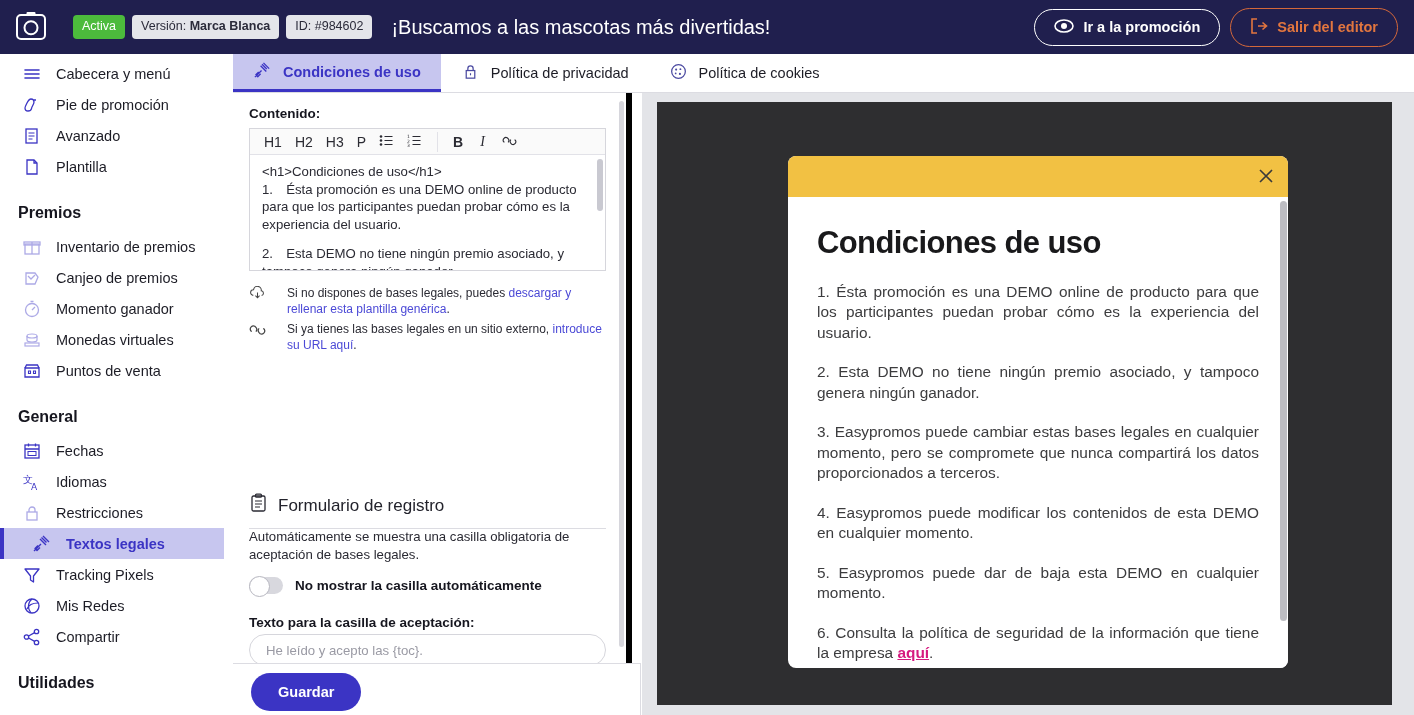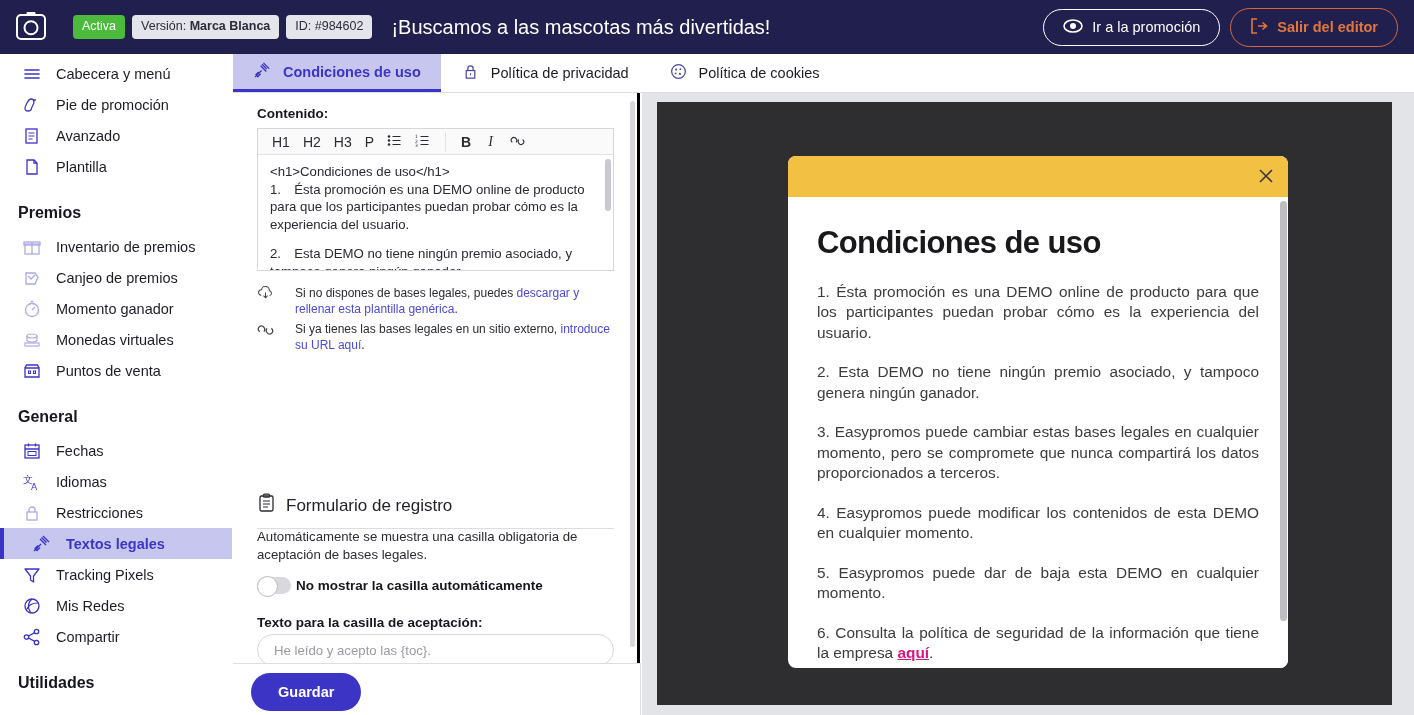"Ir a la promoción" .btn-ghost { font-weight: normal -> bold }
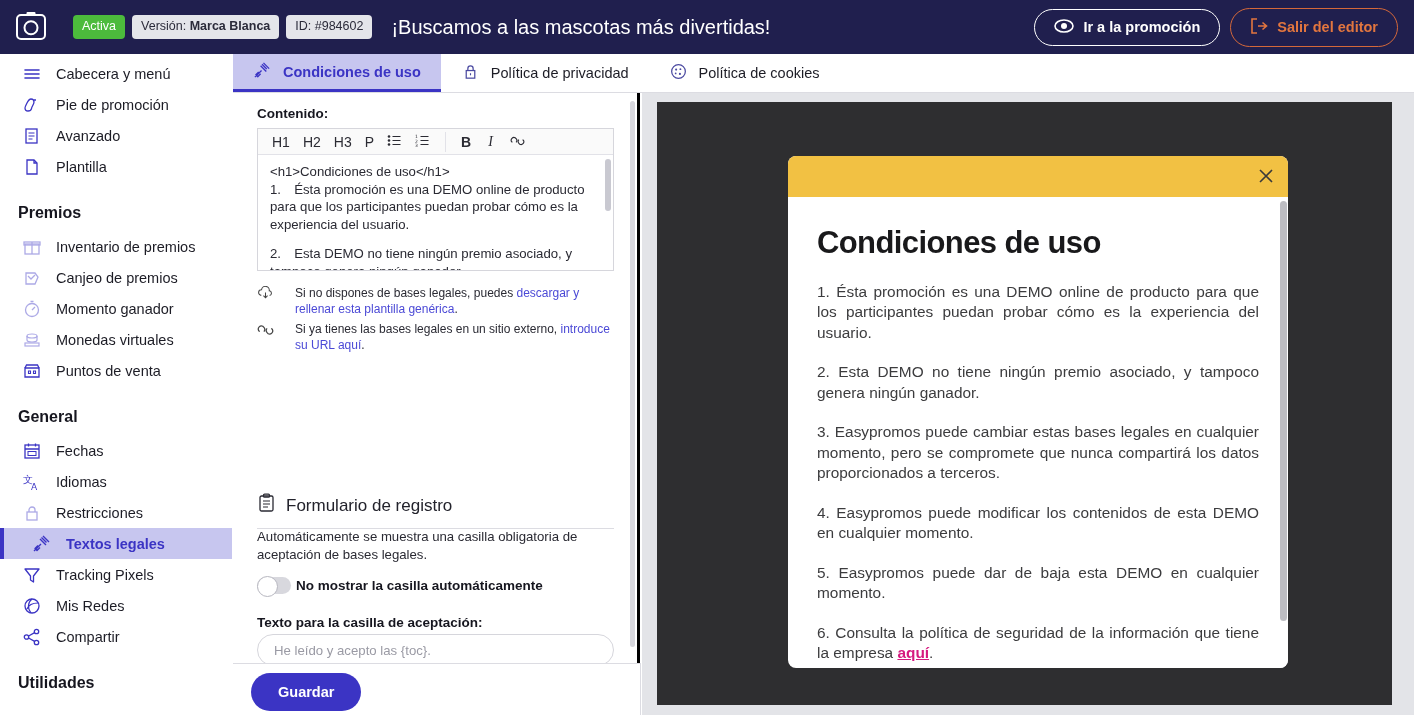"Contenido:" .editpanel { border-right: 3px solid #000000 -> 6px solid #000000; left: 232px -> 224px }
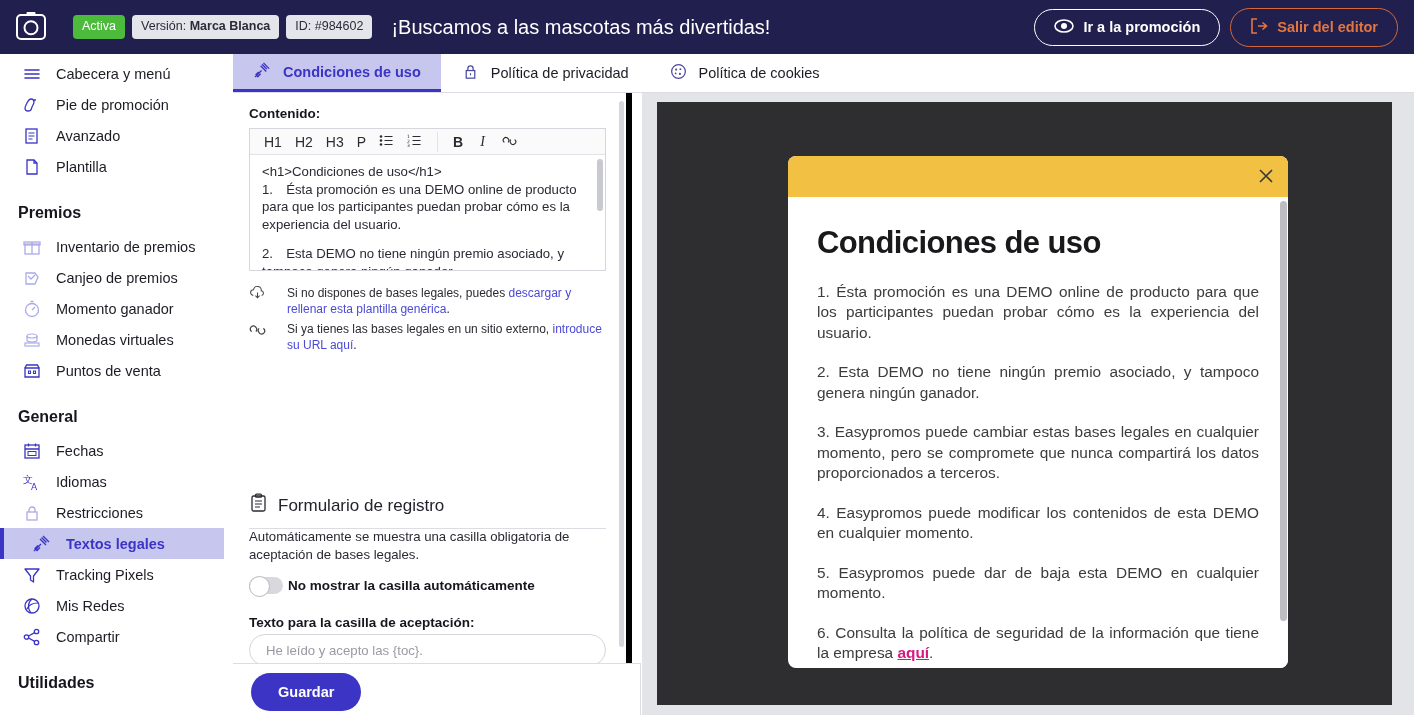"No mostrar la casilla automáticamente" .toggle-row { gap: 5px -> 12px }
